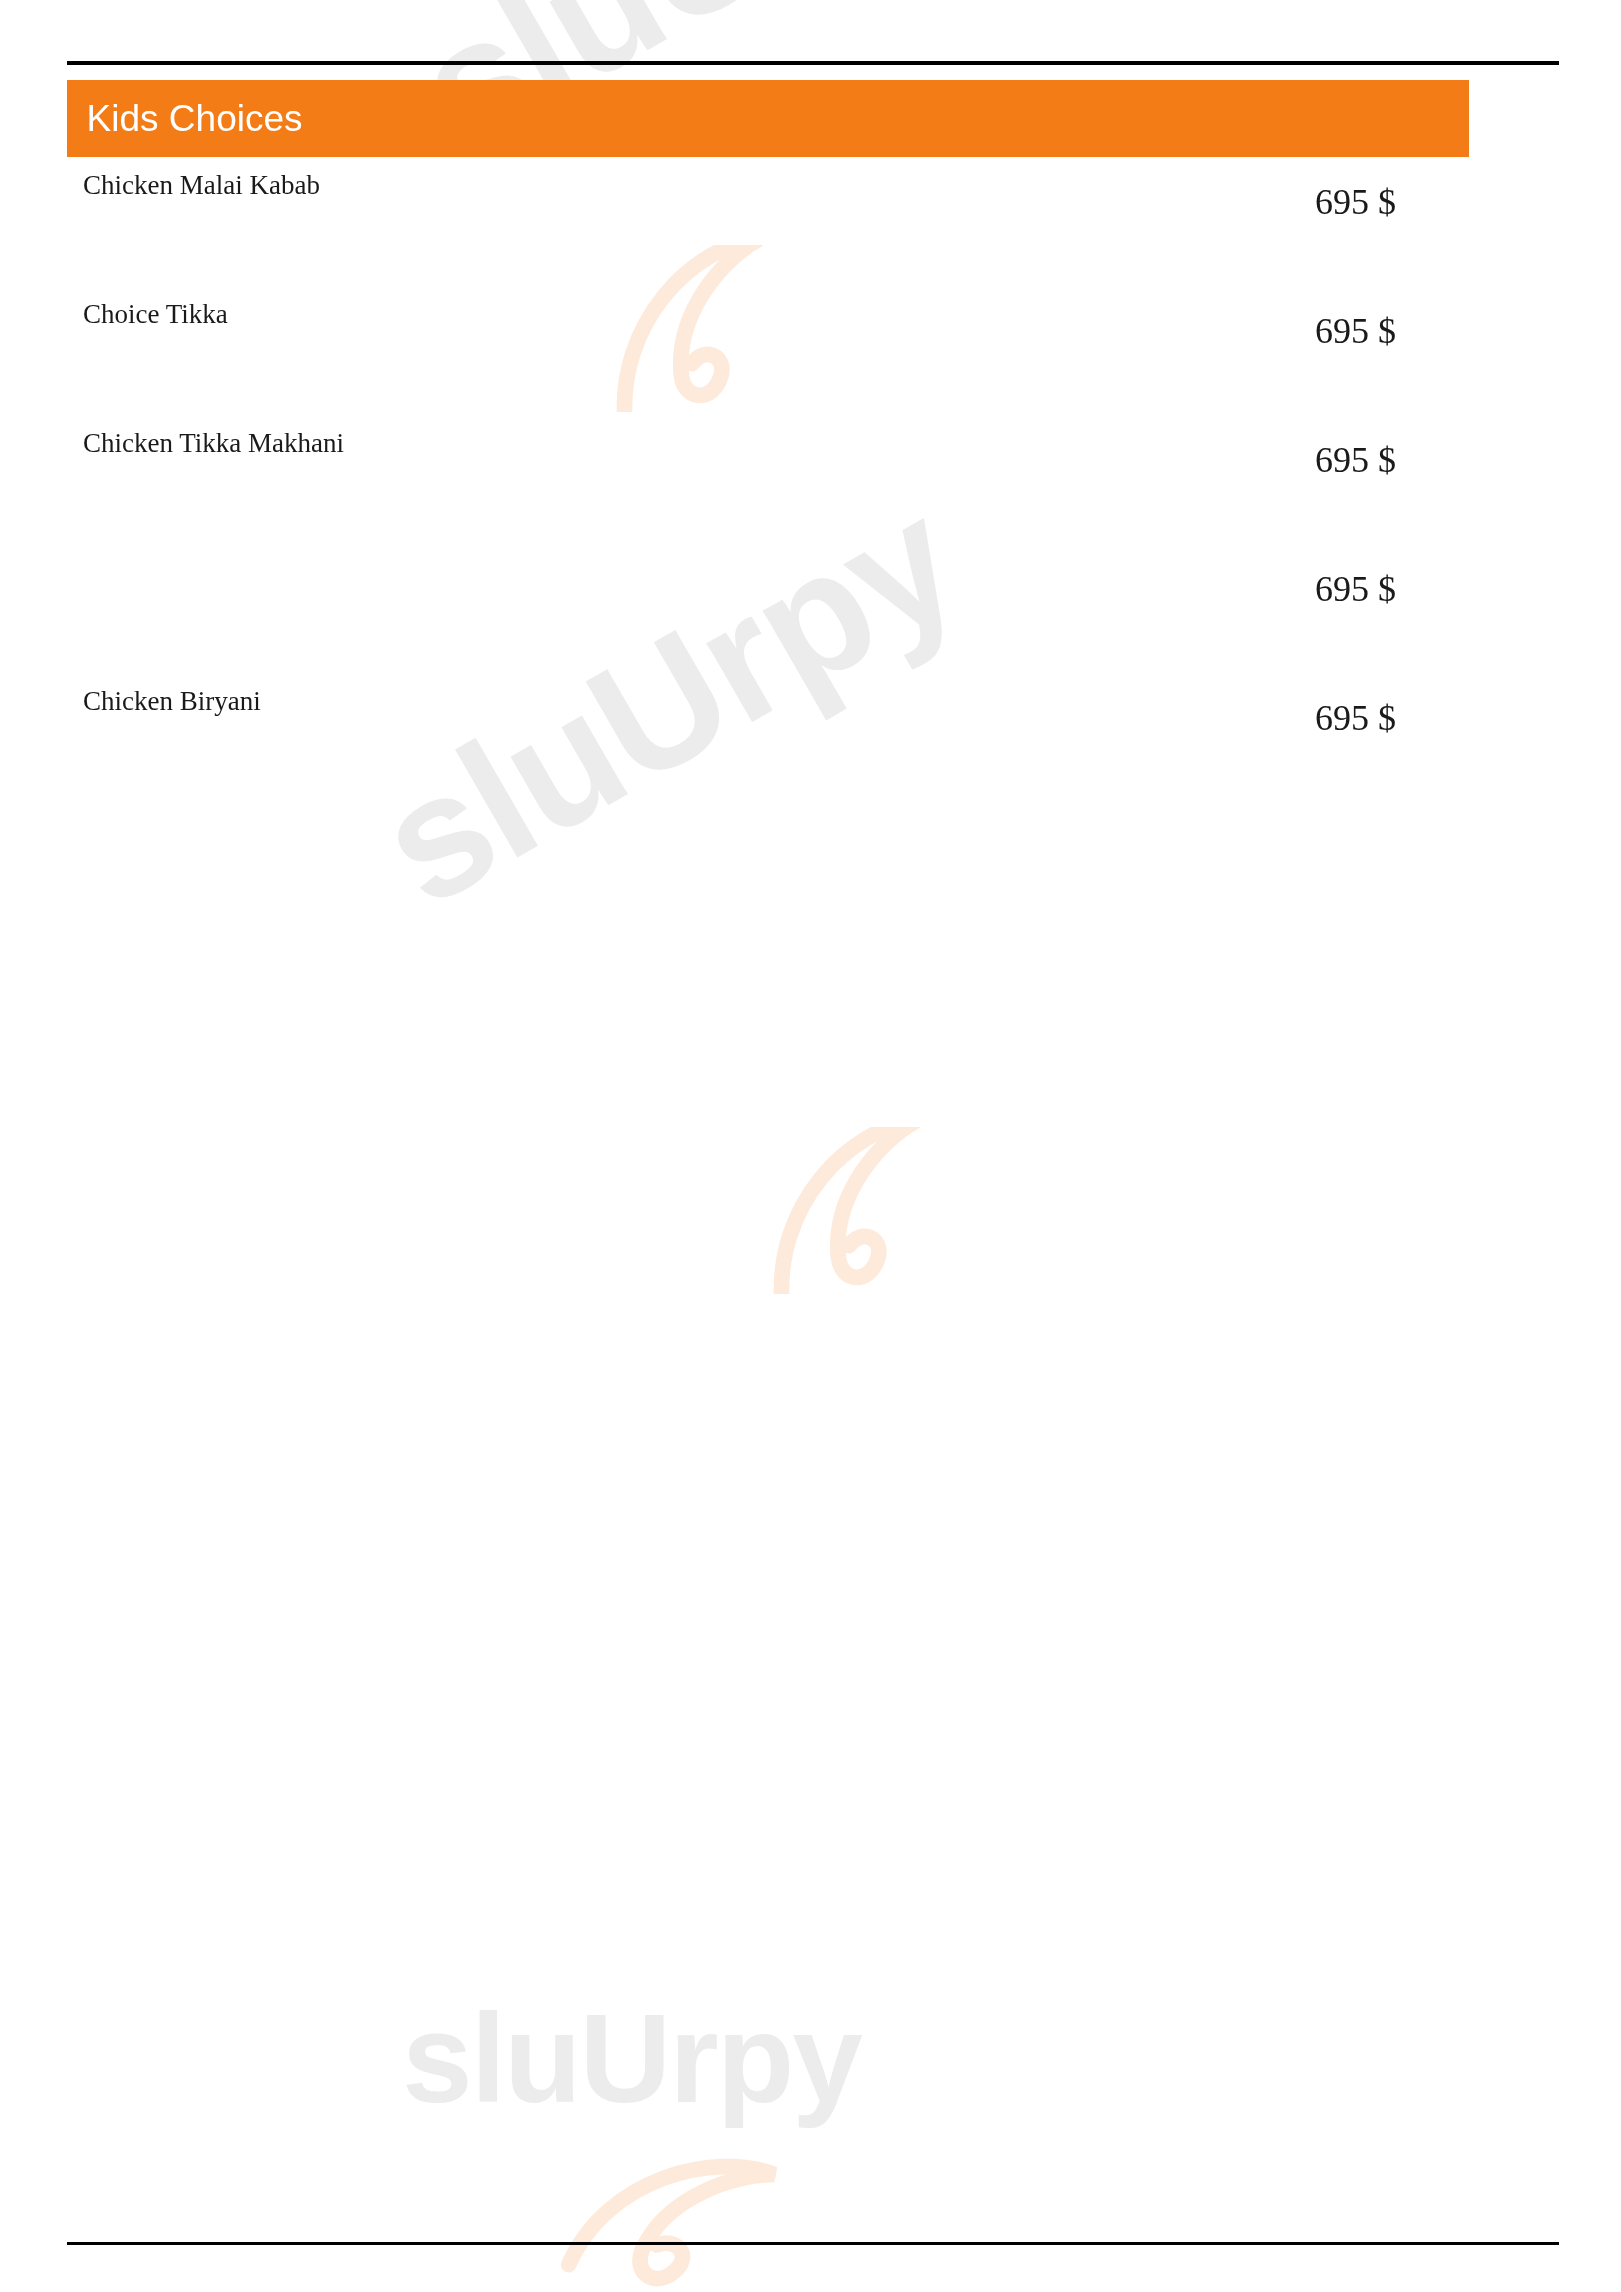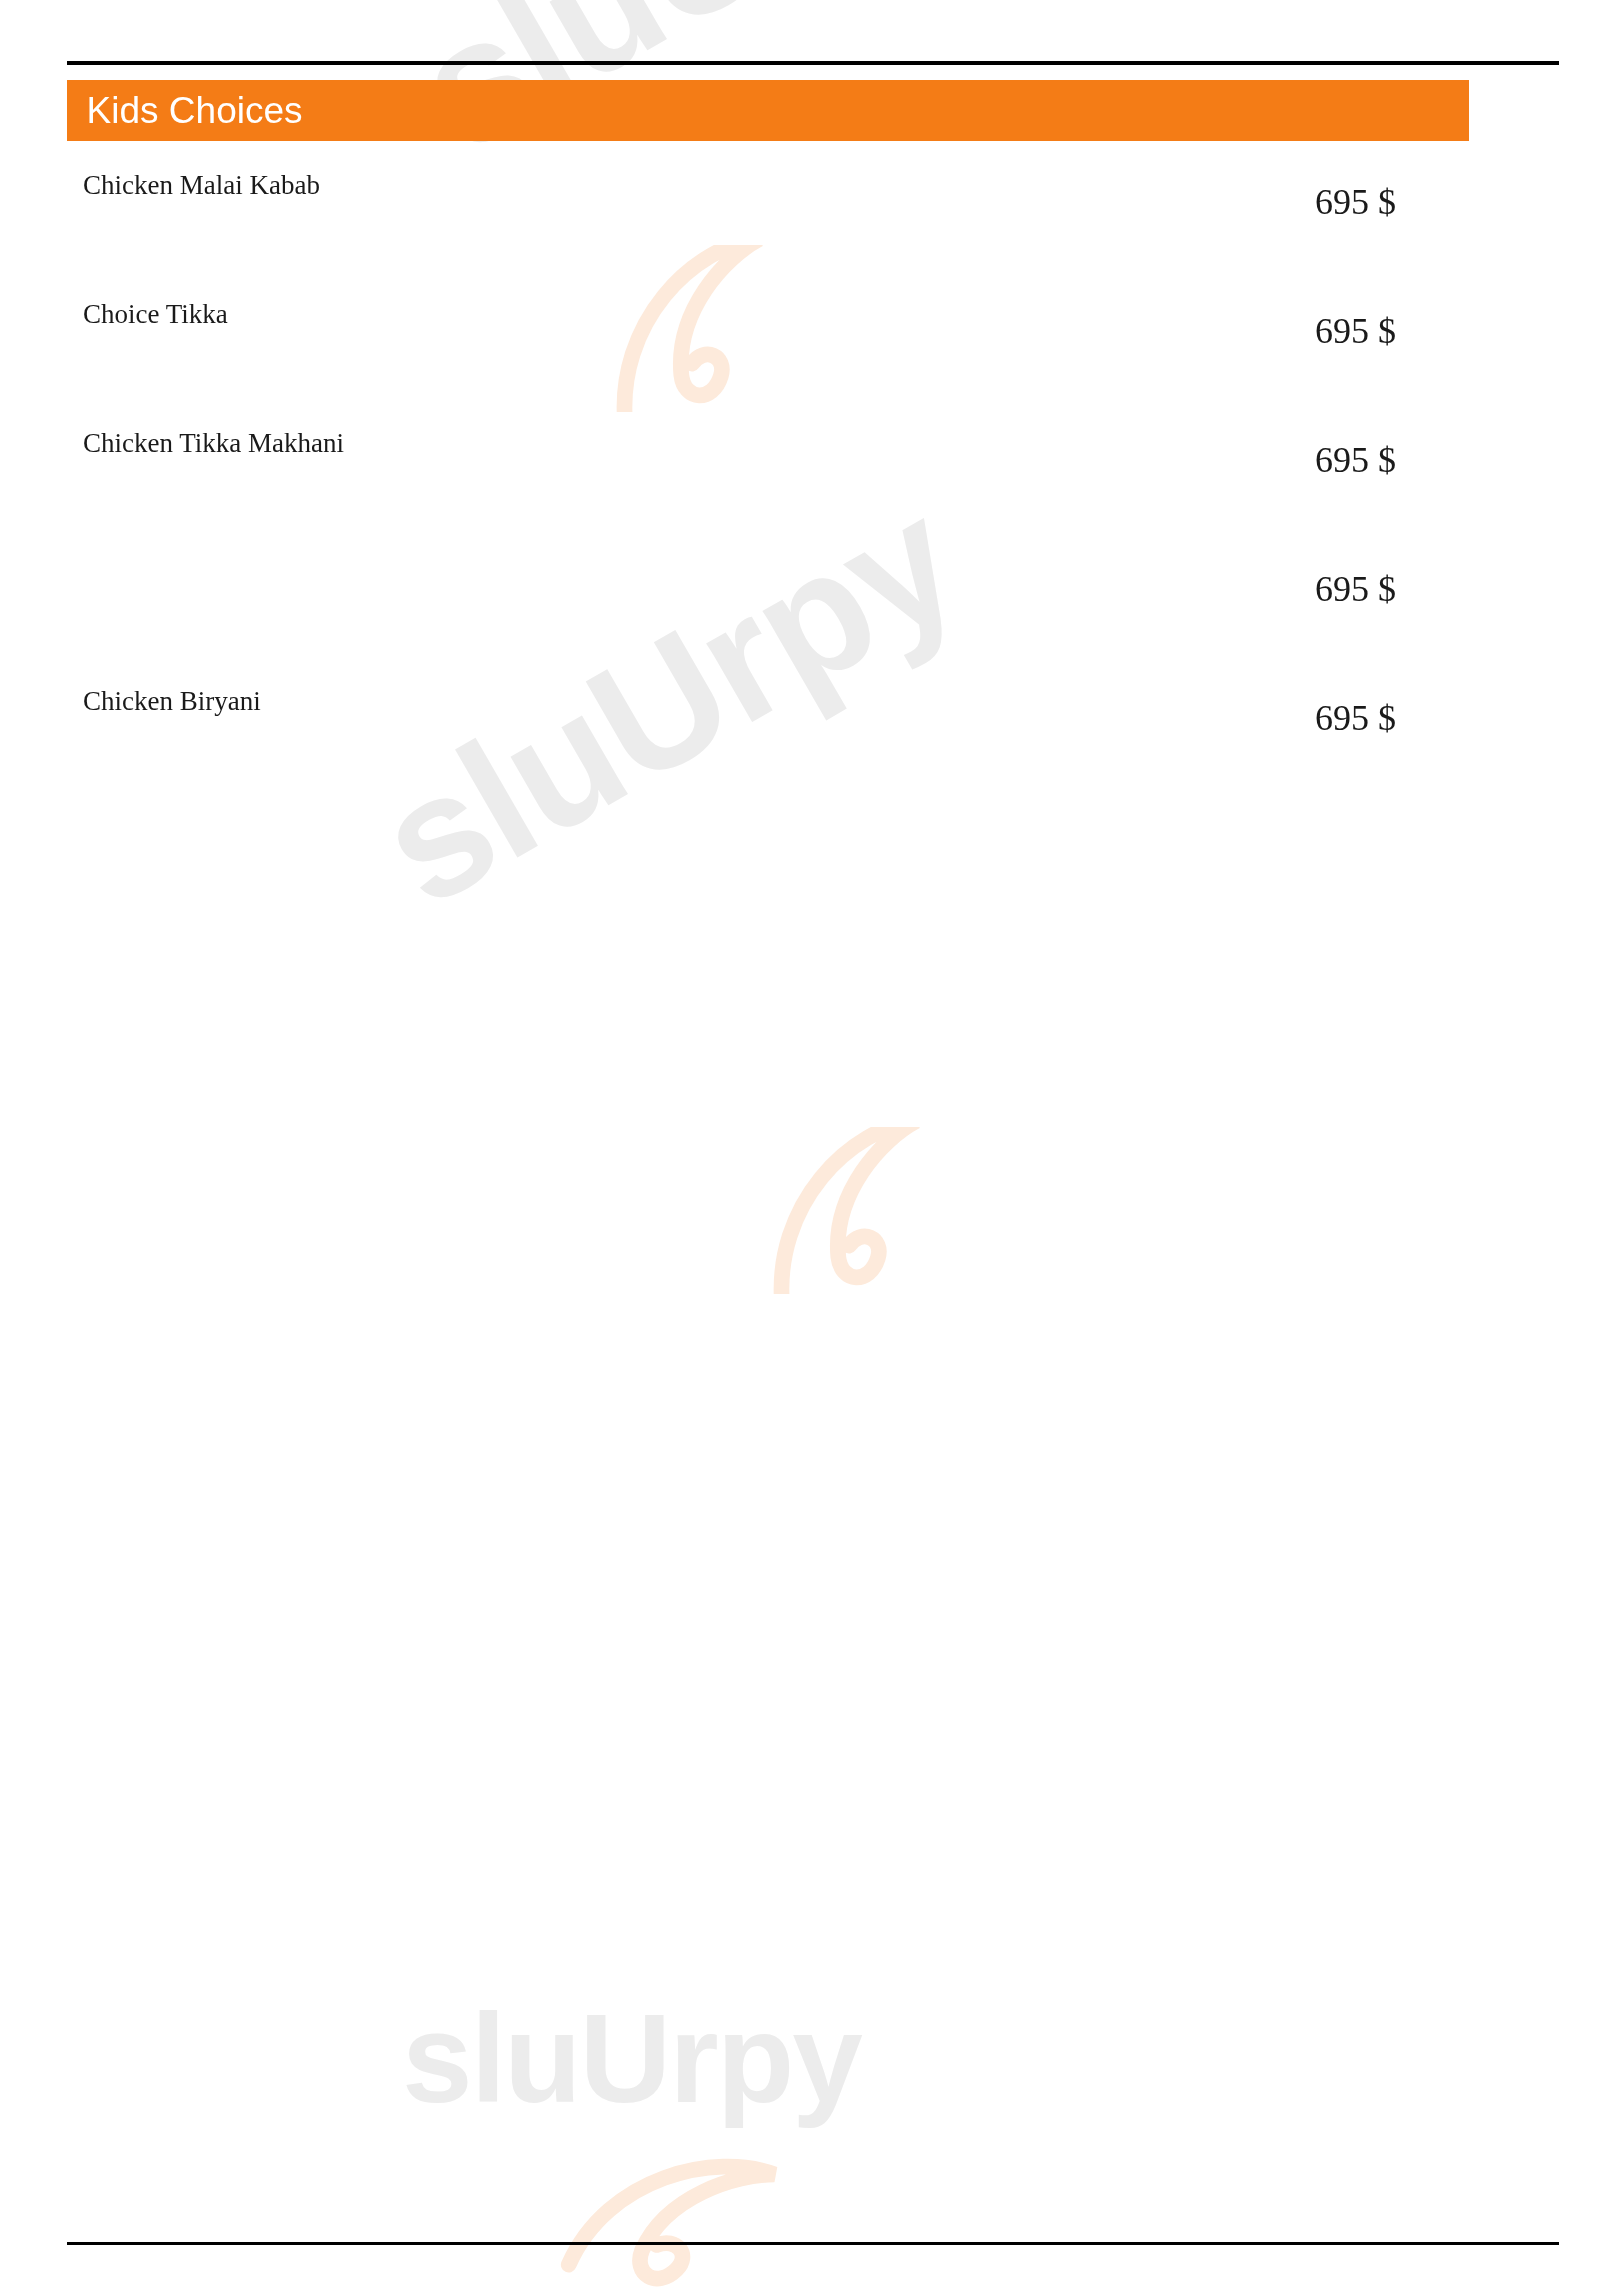"Kids Choices" .section-header { height: 61px -> 77px }
